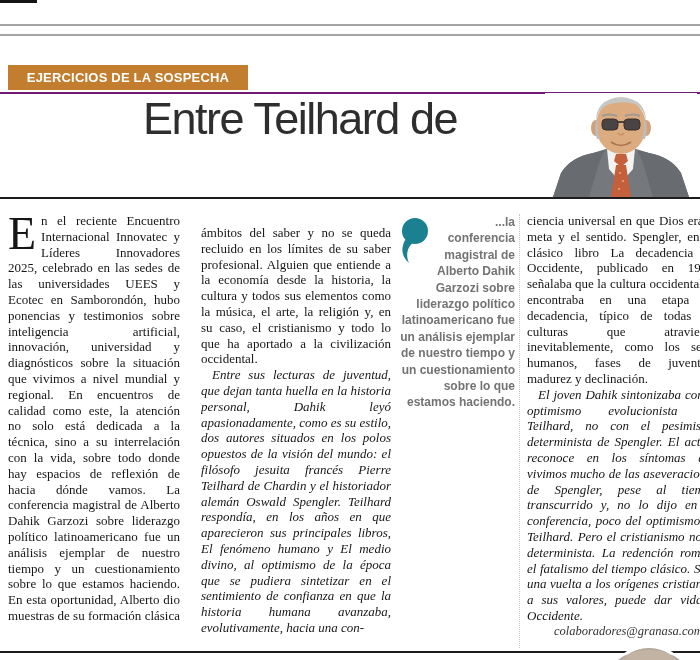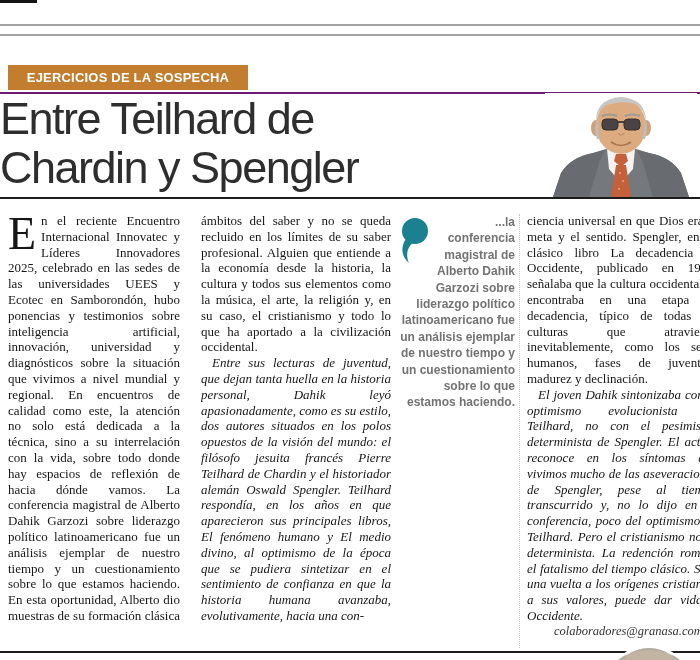"Entre Teilhard de" .headline { text-align: none -> center }
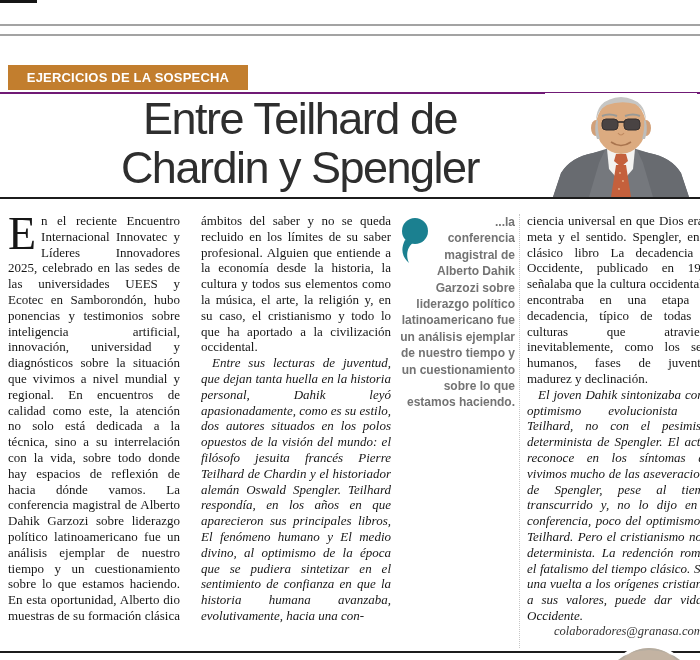"Chardin y Spengler" span { html: <span>Chardin y Spengler</span> -> none }
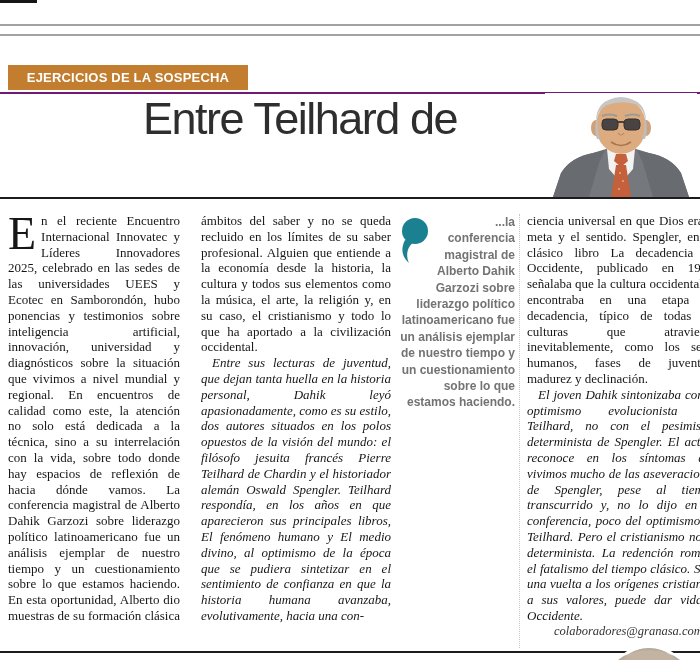"ámbitos del saber y no" .col2 { margin-top: none -> 12px }
